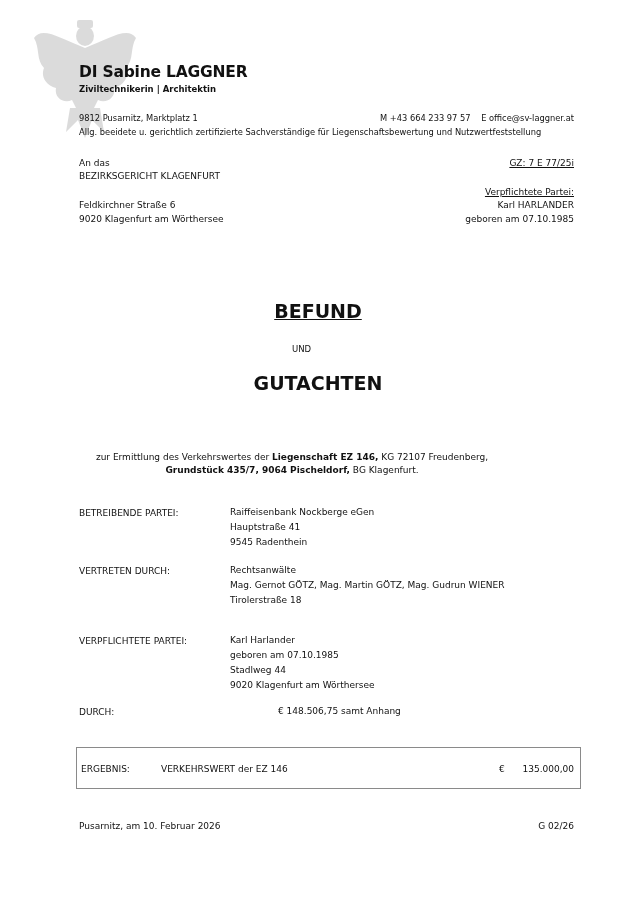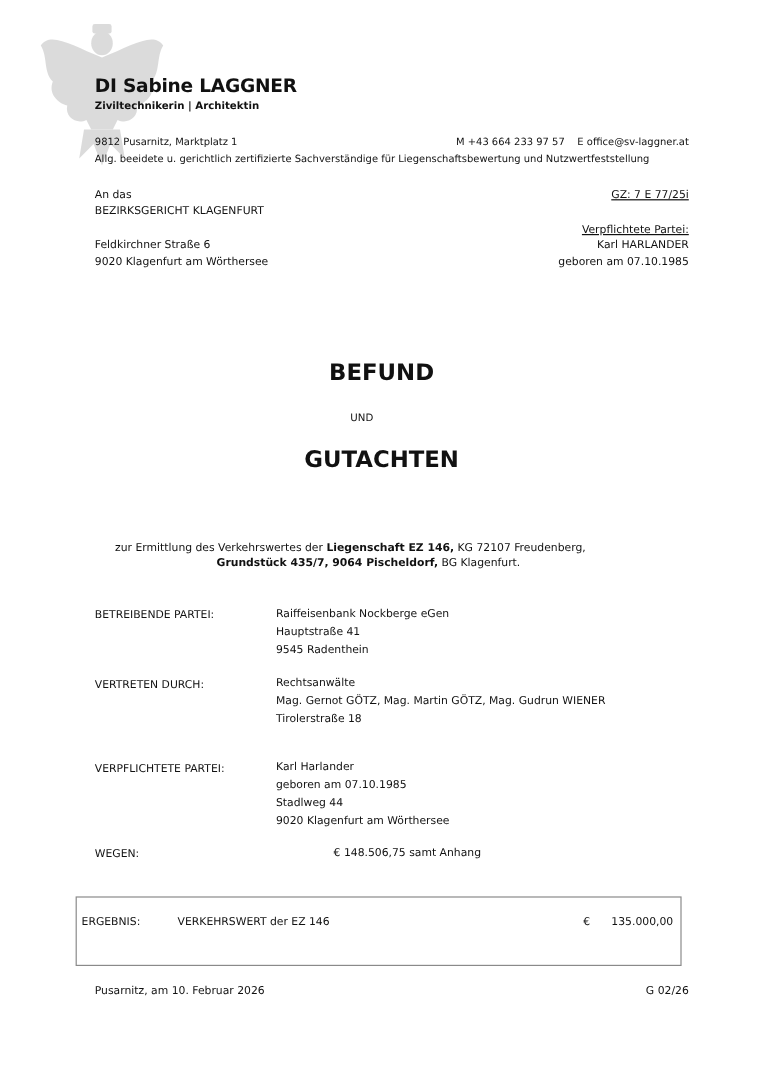"BEFUND" div.abs { text-decoration: none -> underline }
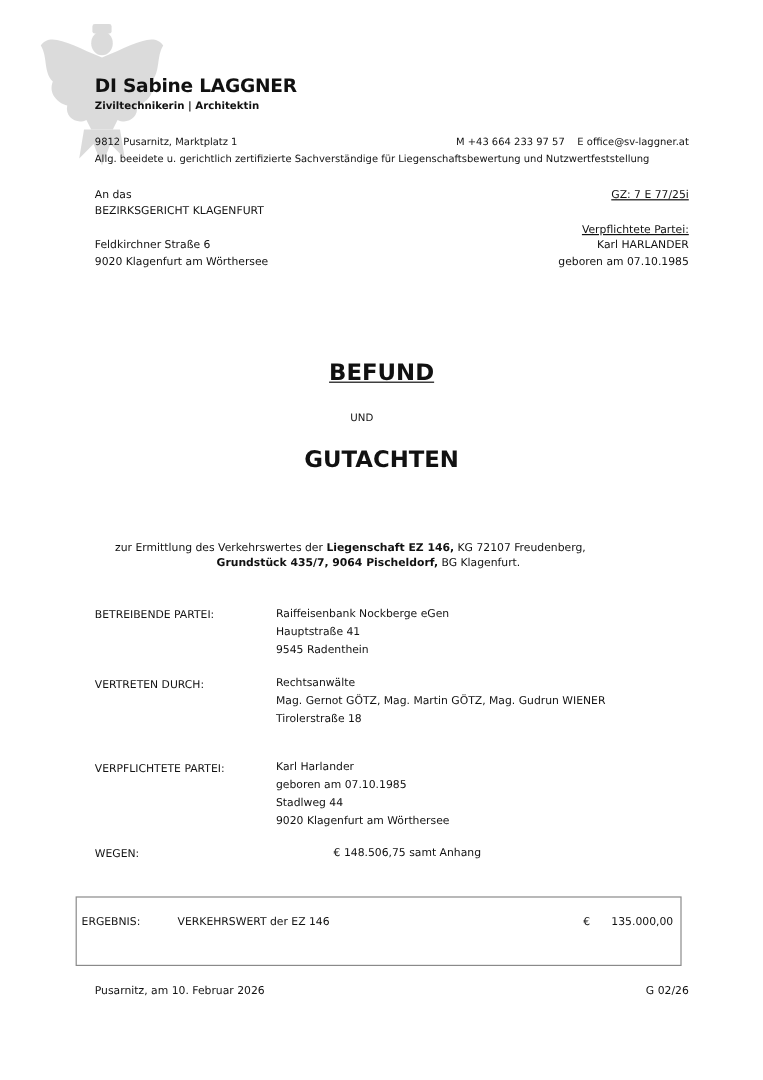"Grundstück 435/7, 9064 Pischeldorf, BG" div.abs { padding-left: 15px -> none }
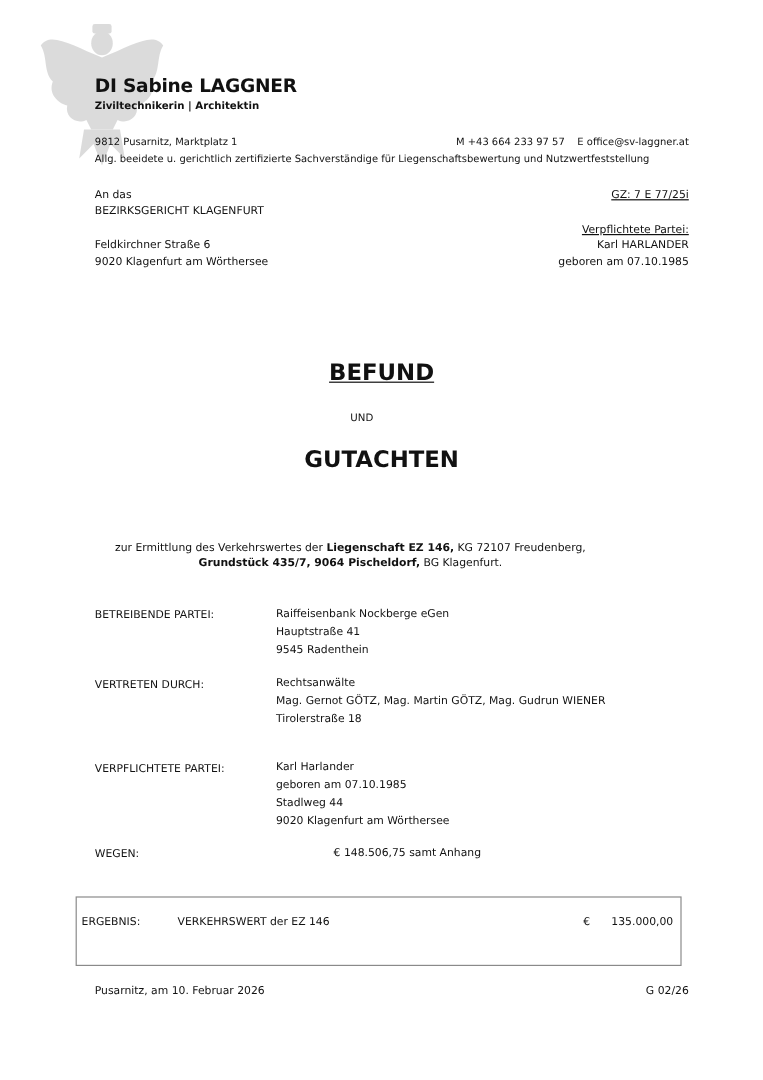"WEGEN:" div.abs { text: WEGEN -> DURCH }
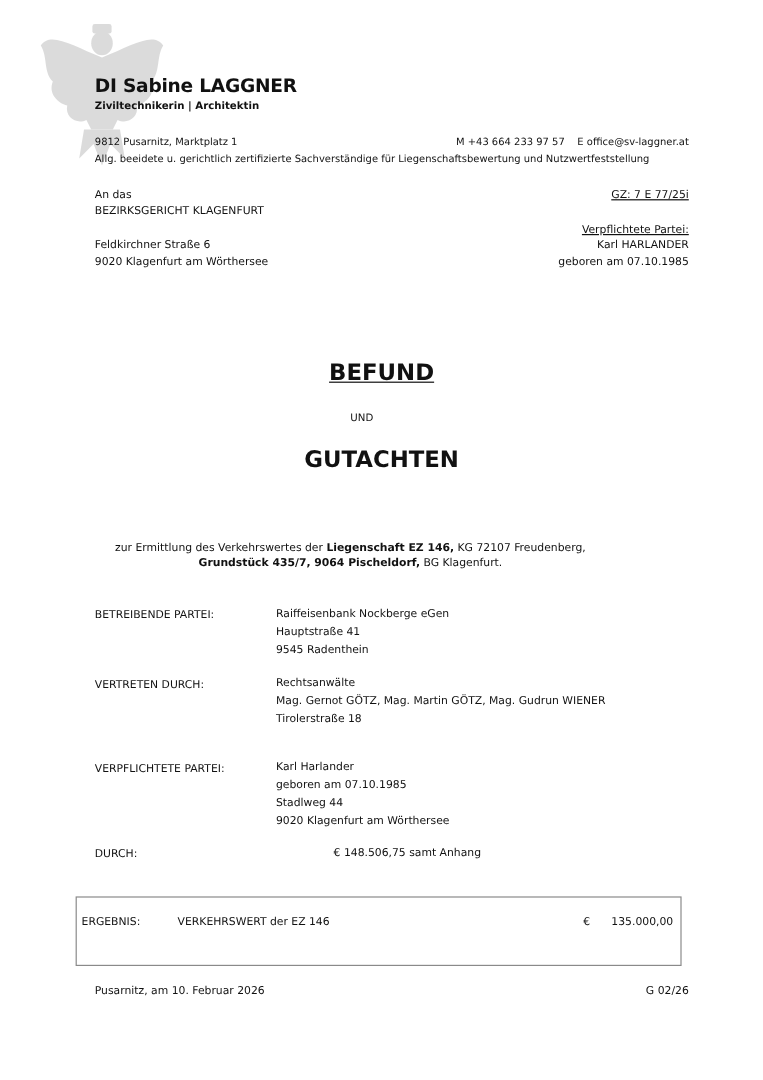"ERGEBNIS:" .result-box { height: 58px -> 42px; left: 63px -> 76px }
